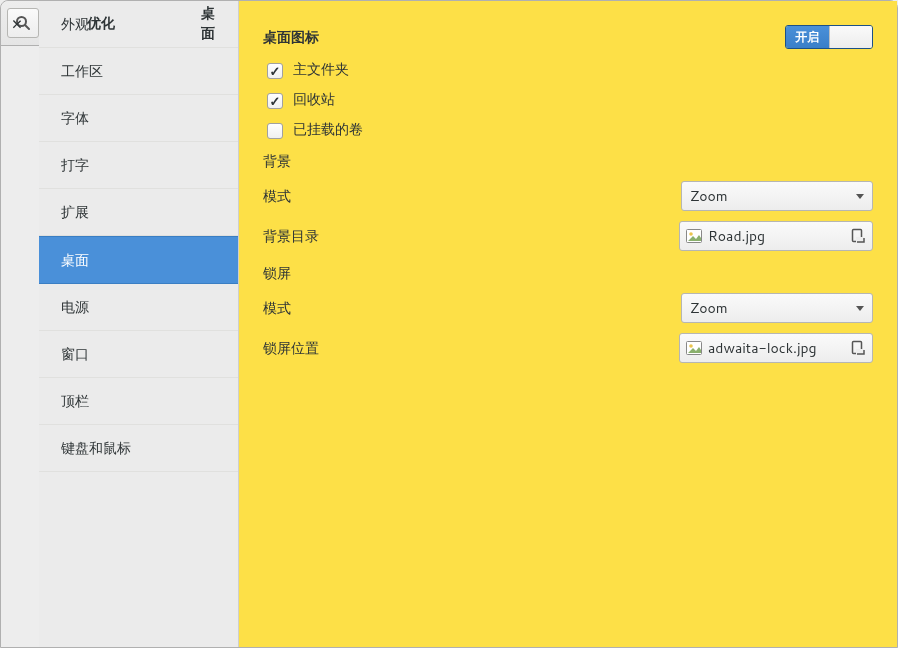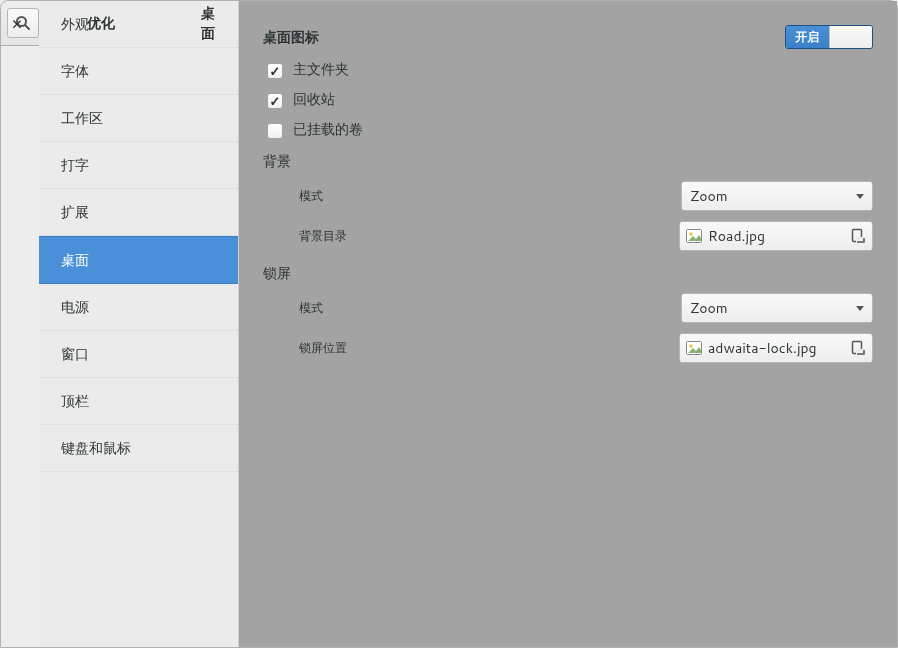"桌面图标" .content { background: #a3a3a3 -> #fde047 }
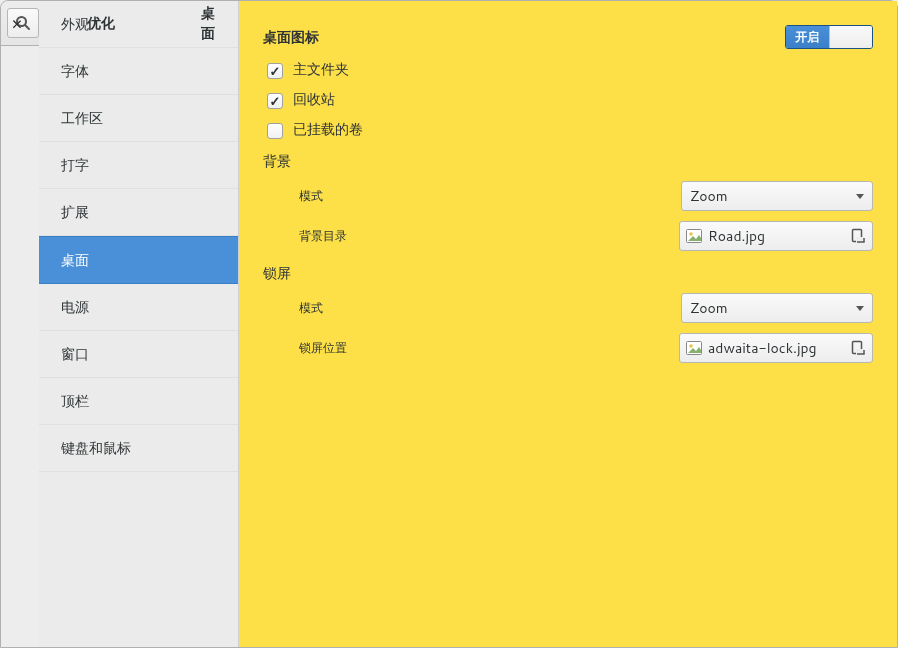"字体" div.sidebar-item { order: before "工作区" -> after "工作区" }
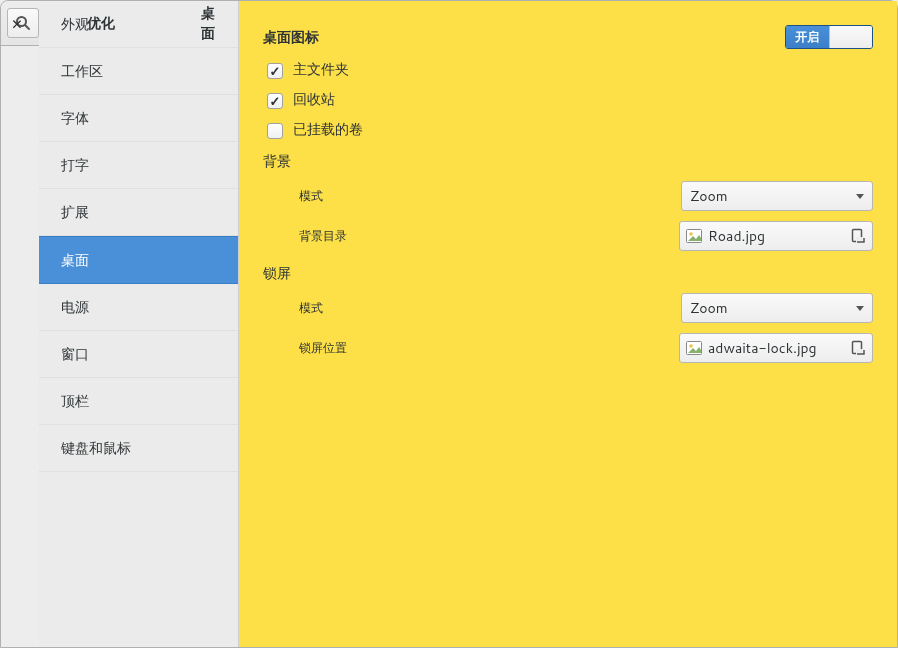"模式" .form-label { font-size: 12px -> 14px; margin-left: 36px -> none }
